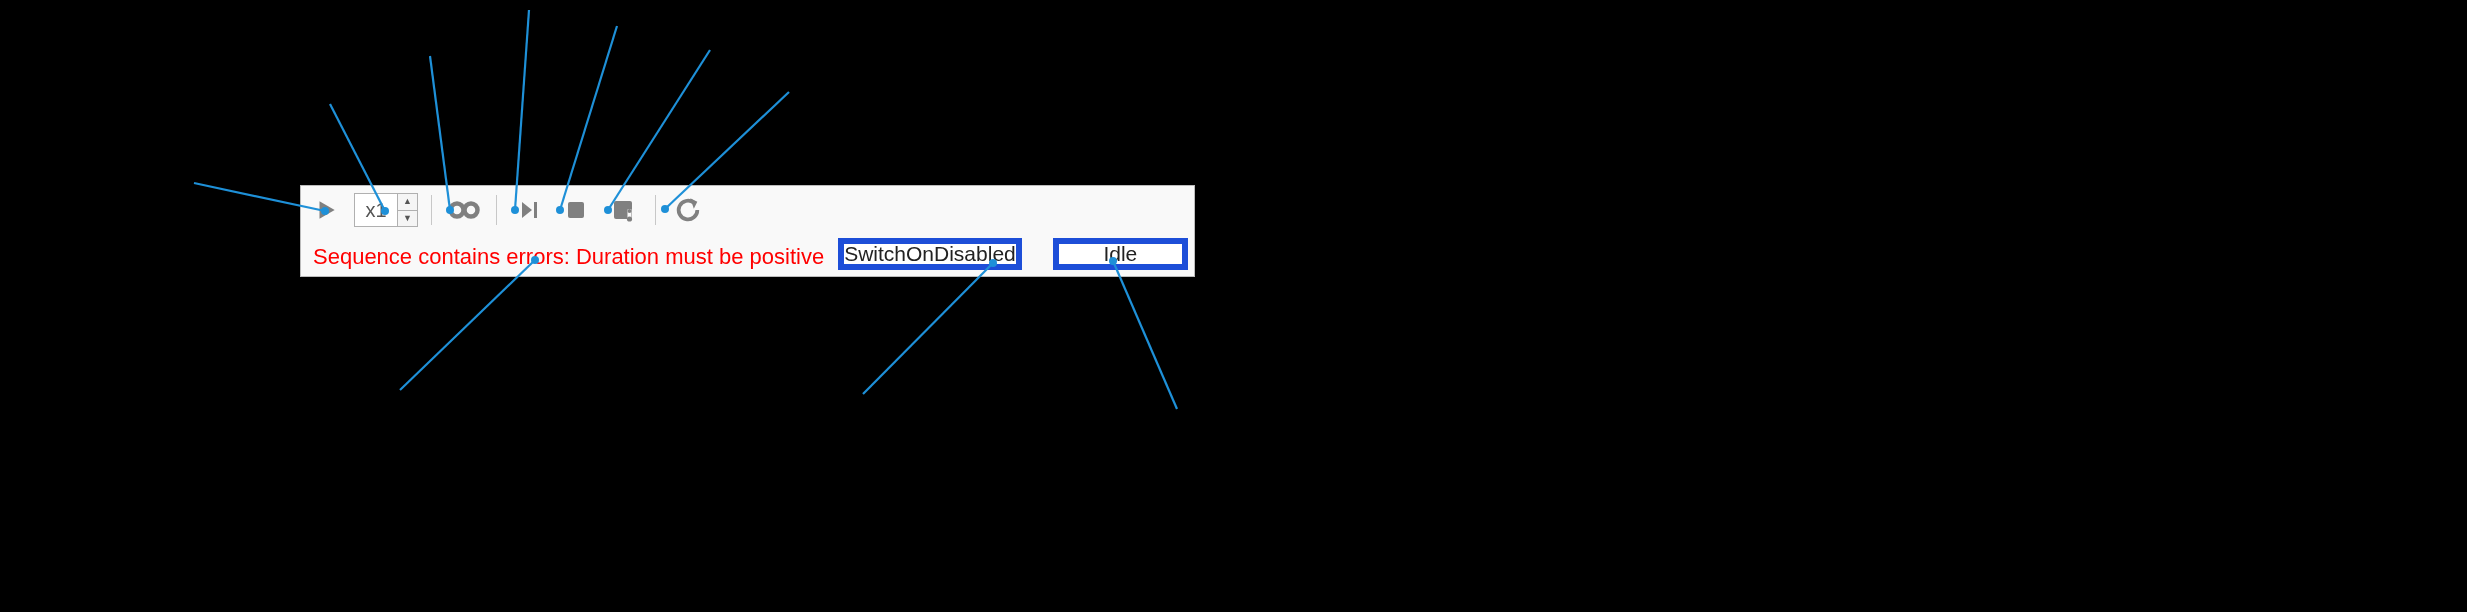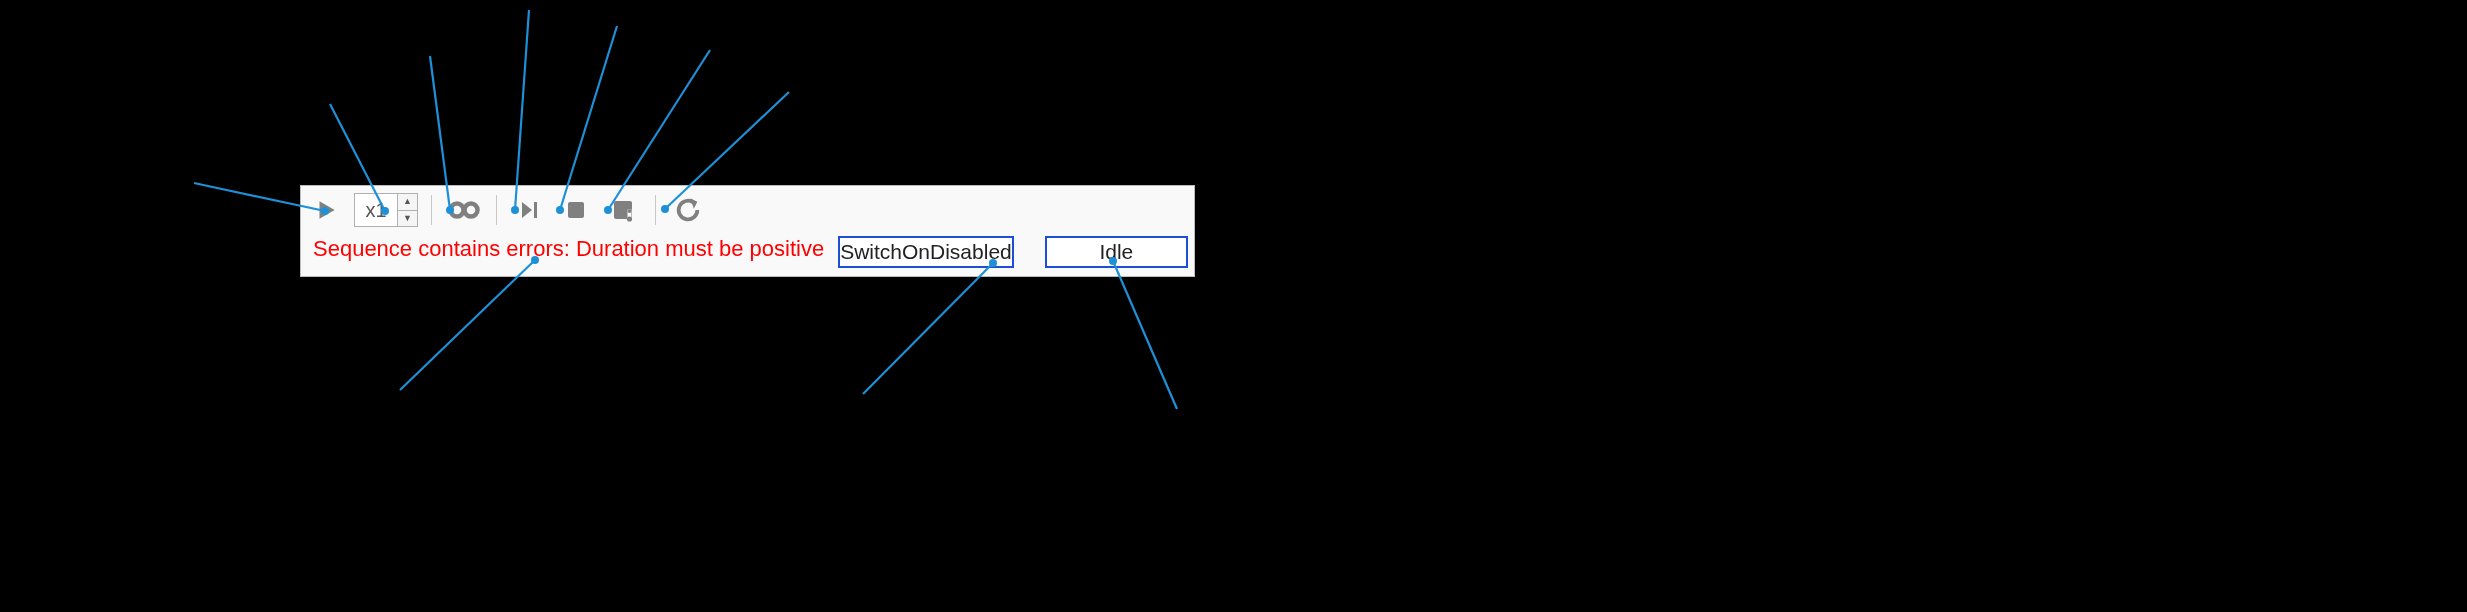"Sequence contains errors: Duration must" .status-row { align-items: flex-start -> flex-end }
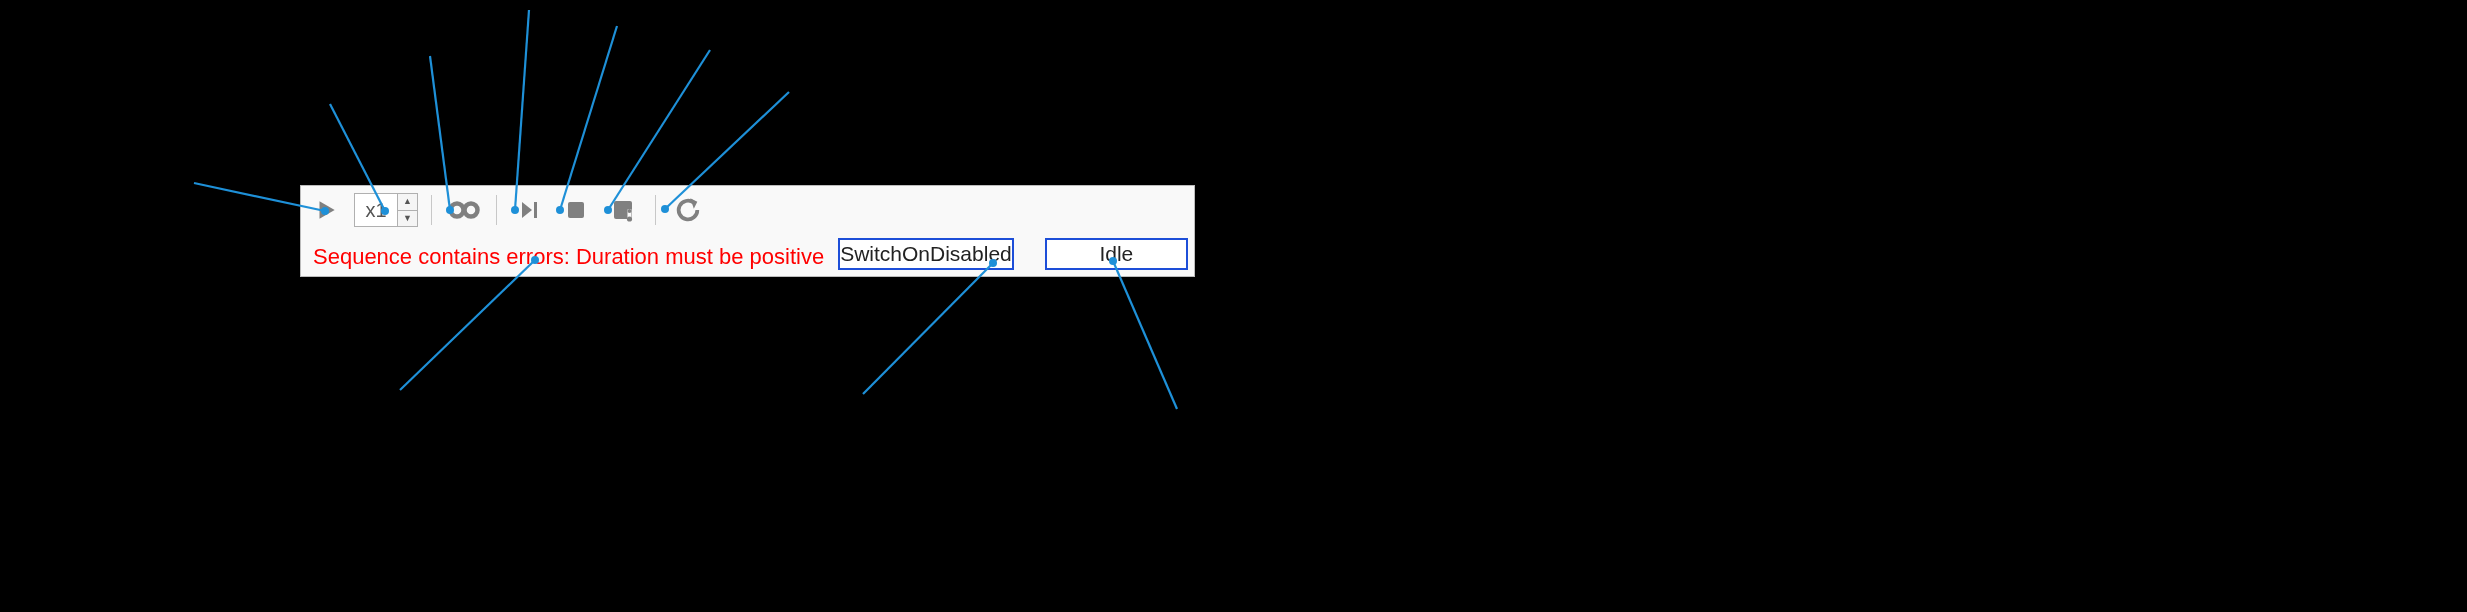"SwitchOnDisabled" .status-box { border: 2px solid #1d4ed8 -> 6px solid #1d4ed8 }
